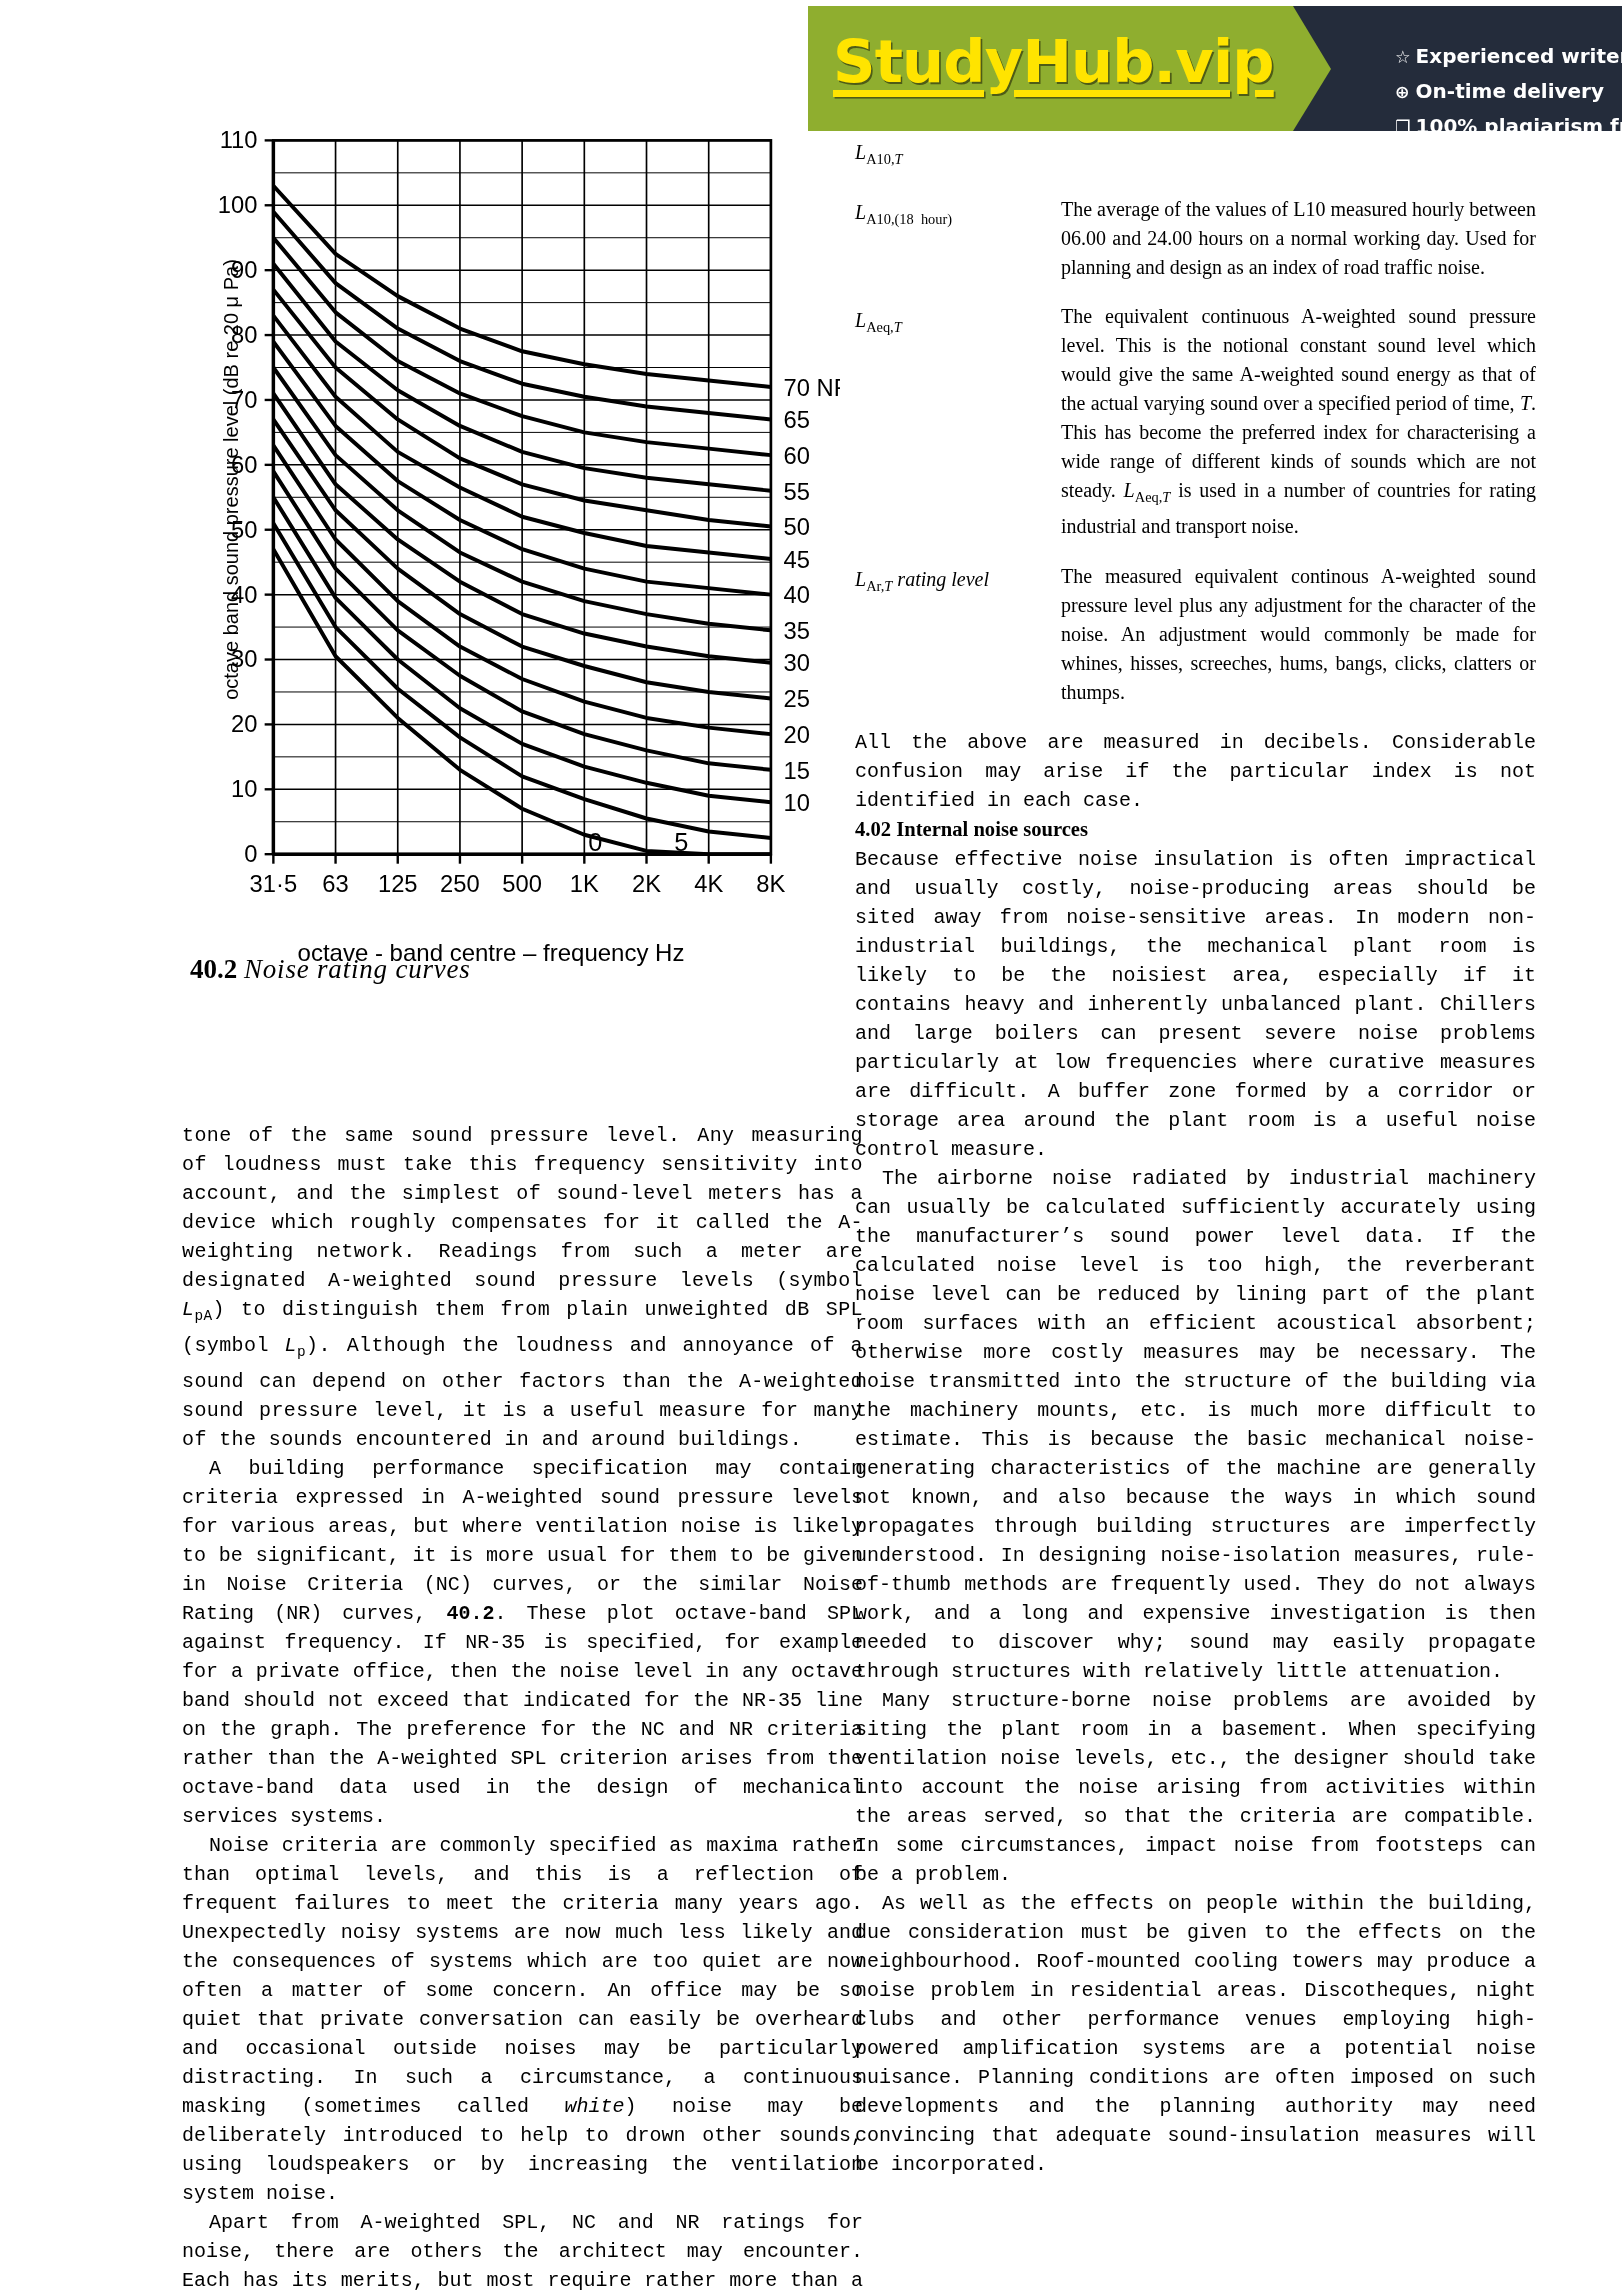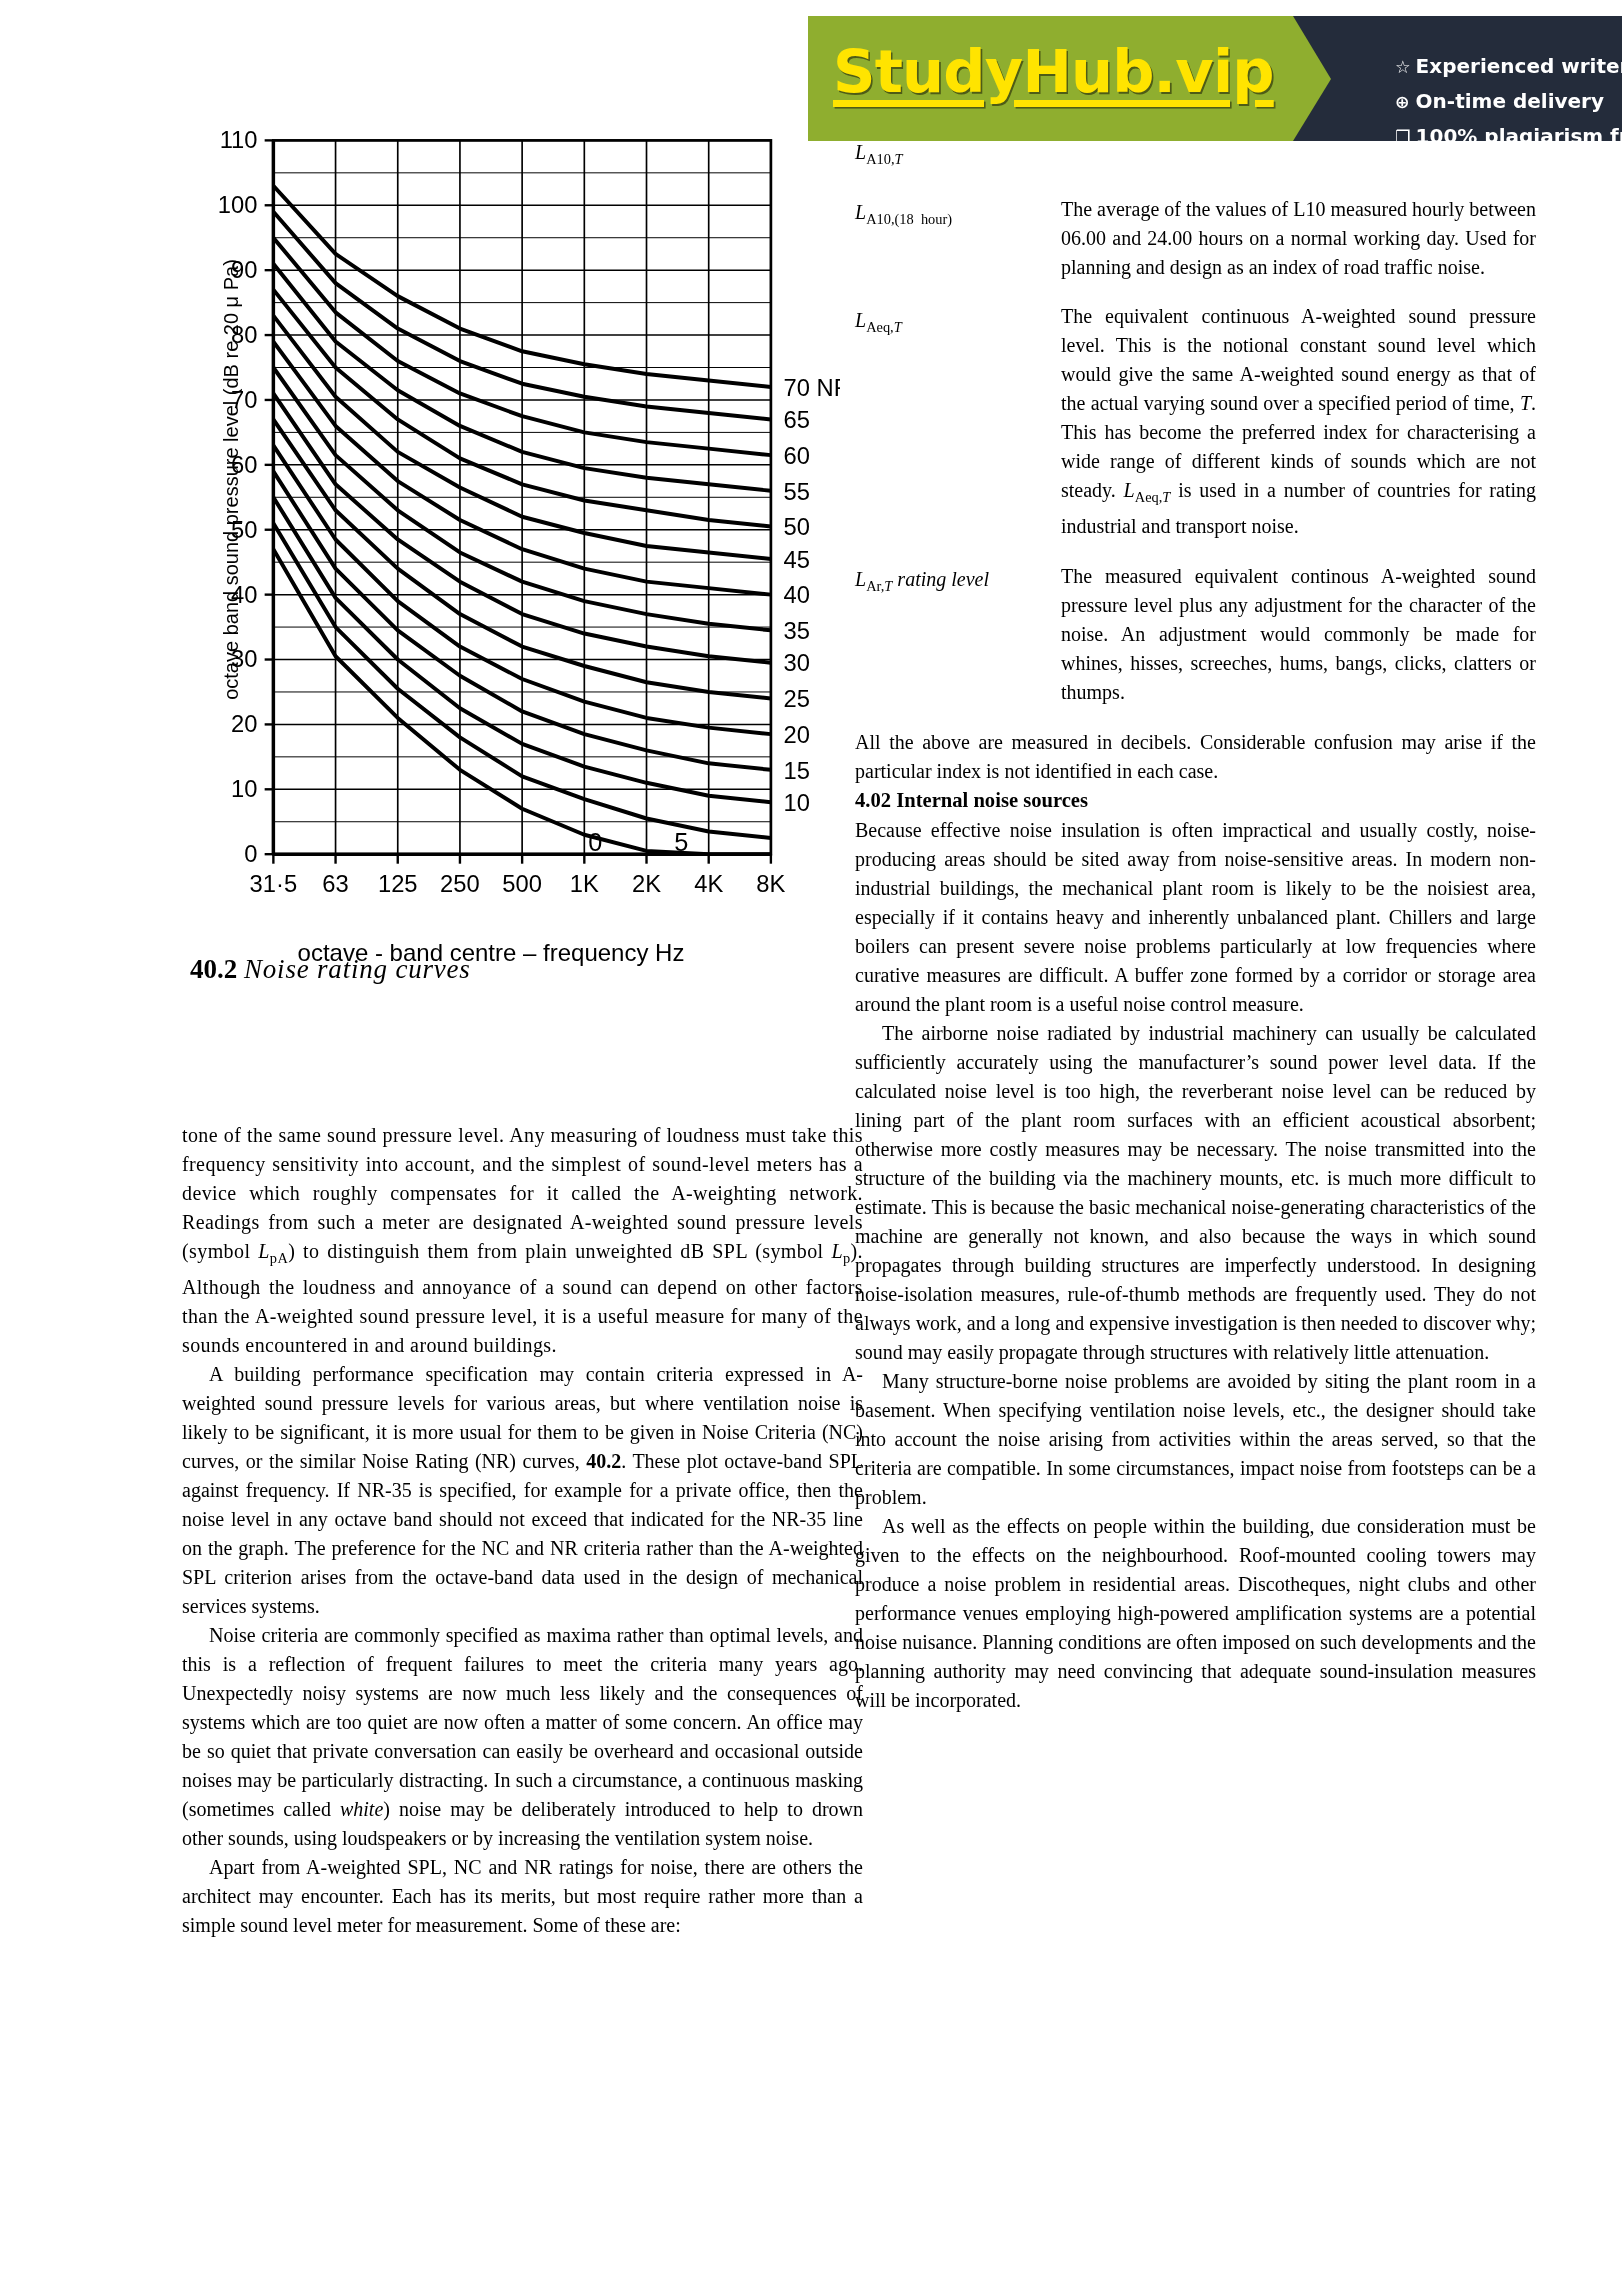"StudyHub.vip" .banner { top: 16px -> 6px }
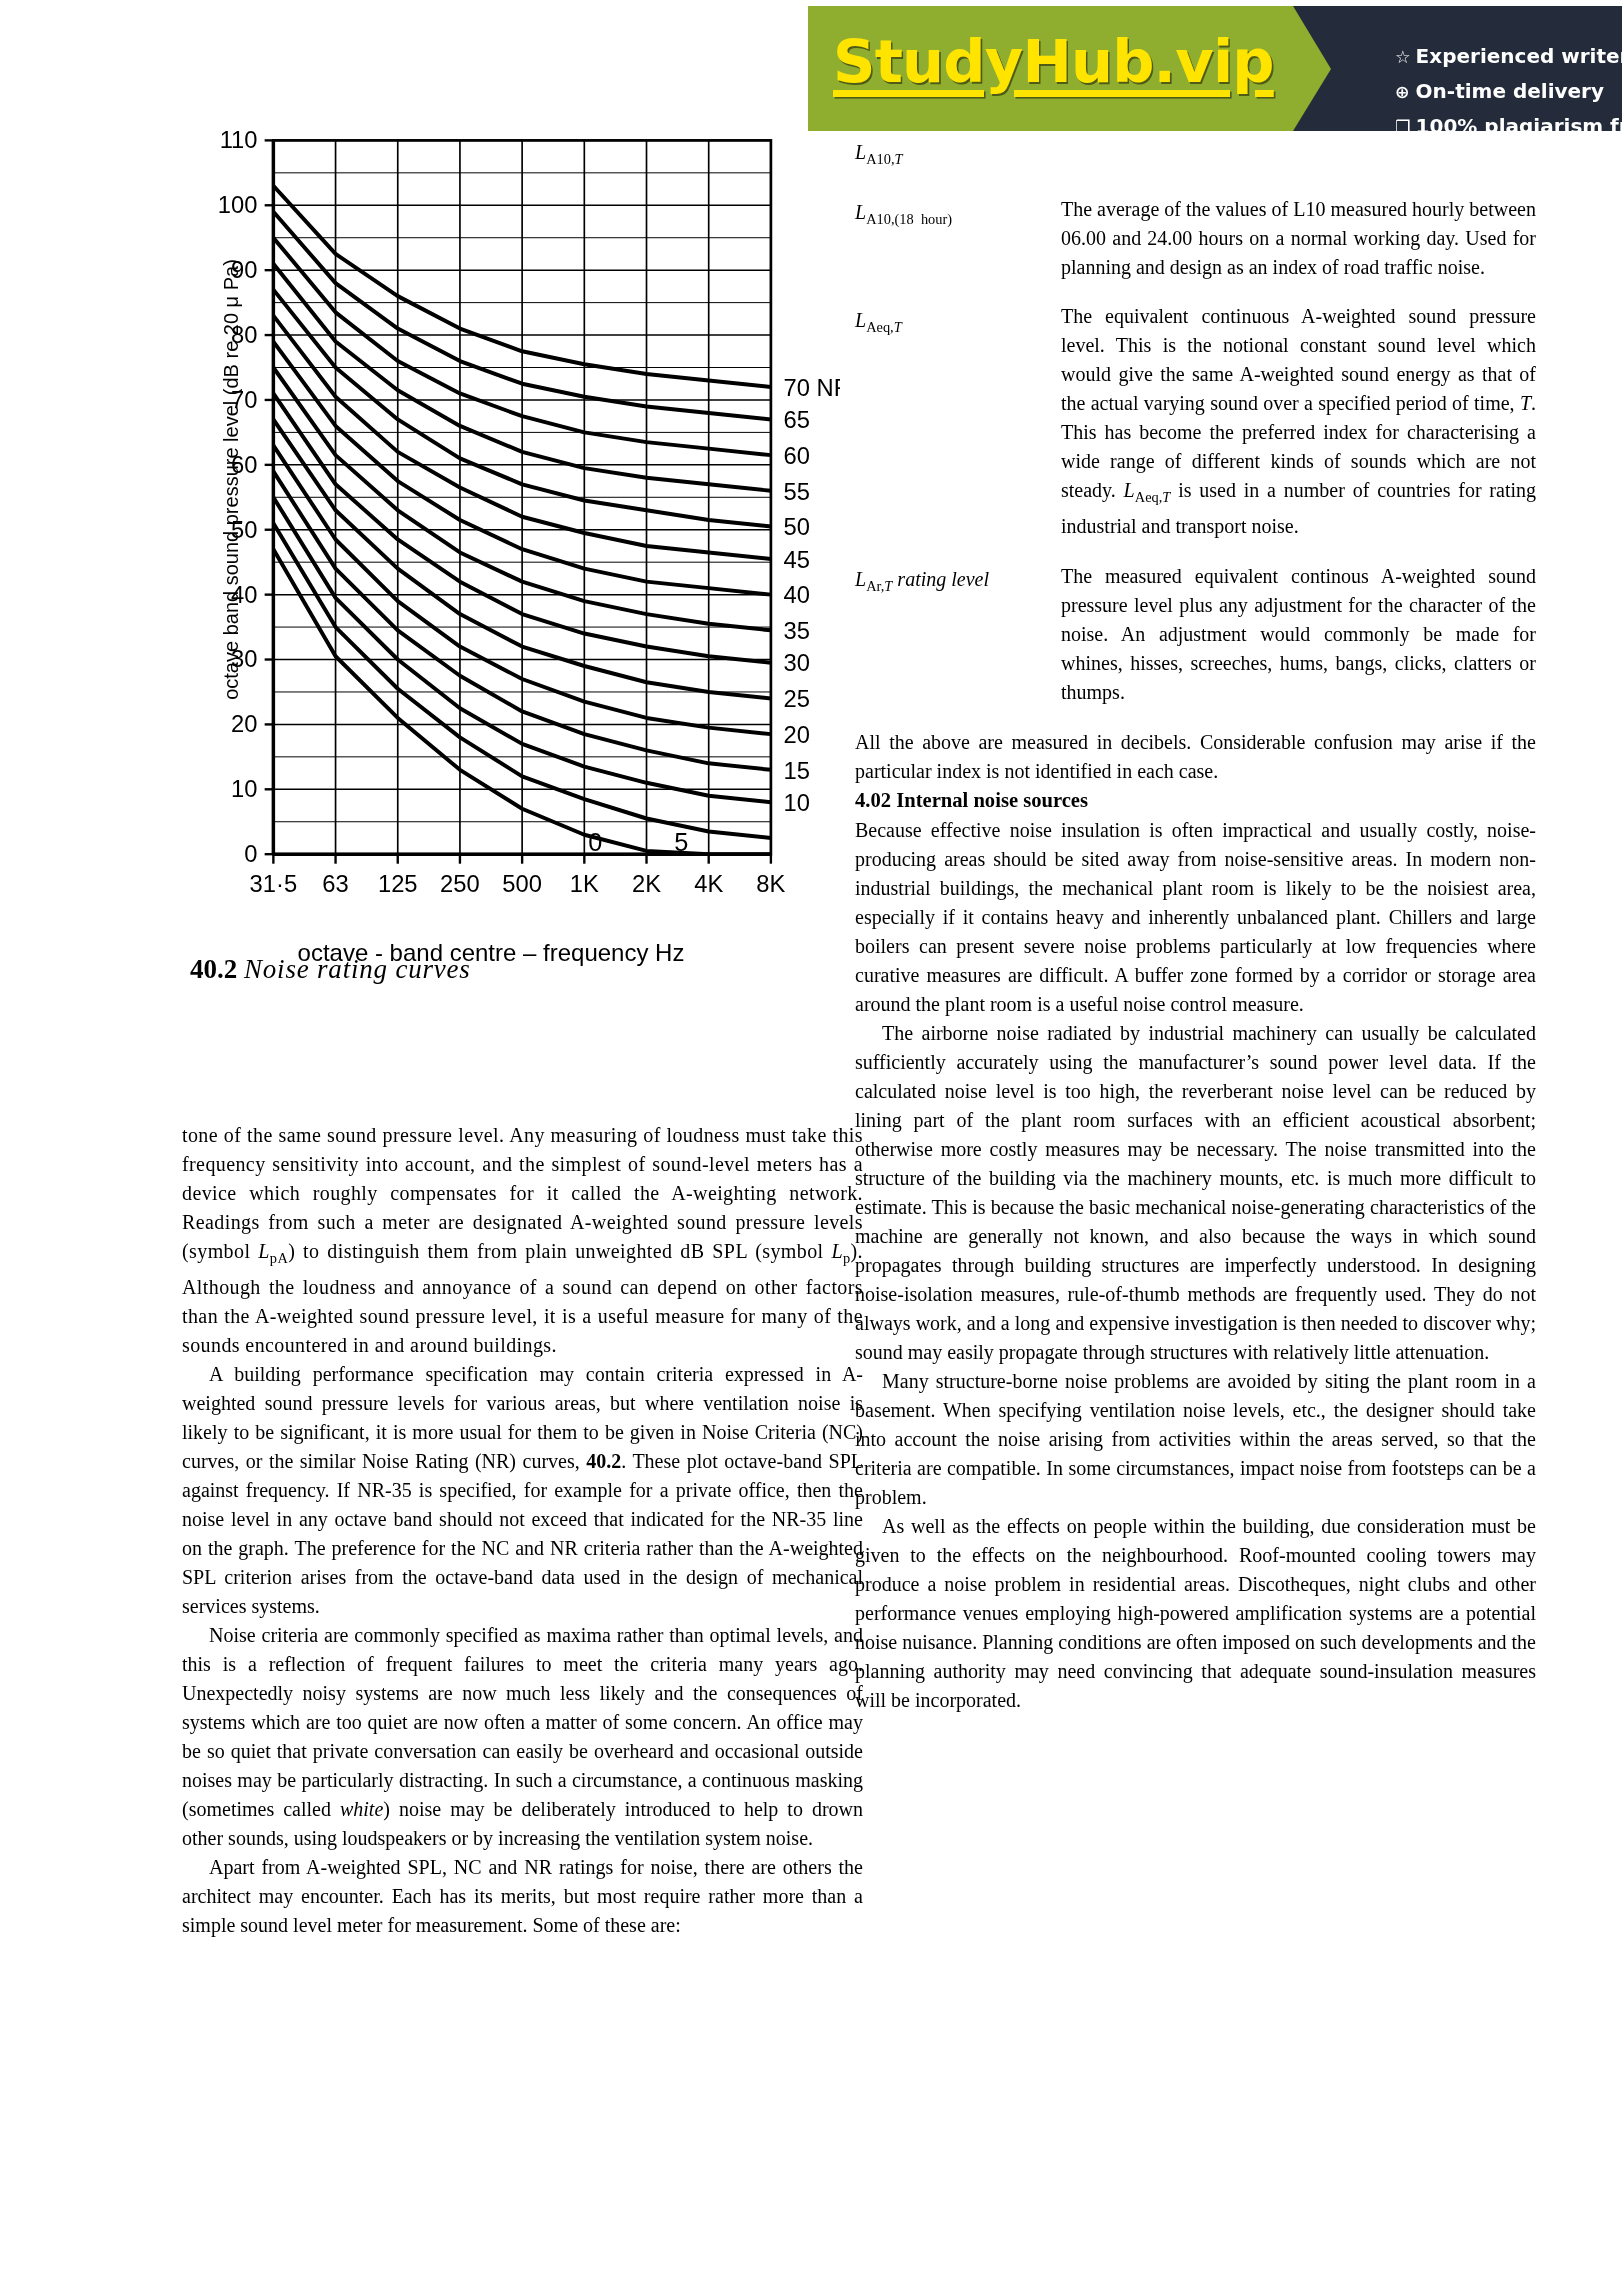"All the above are measured" .col p { font-family: none -> Liberation Mono, monospace }
